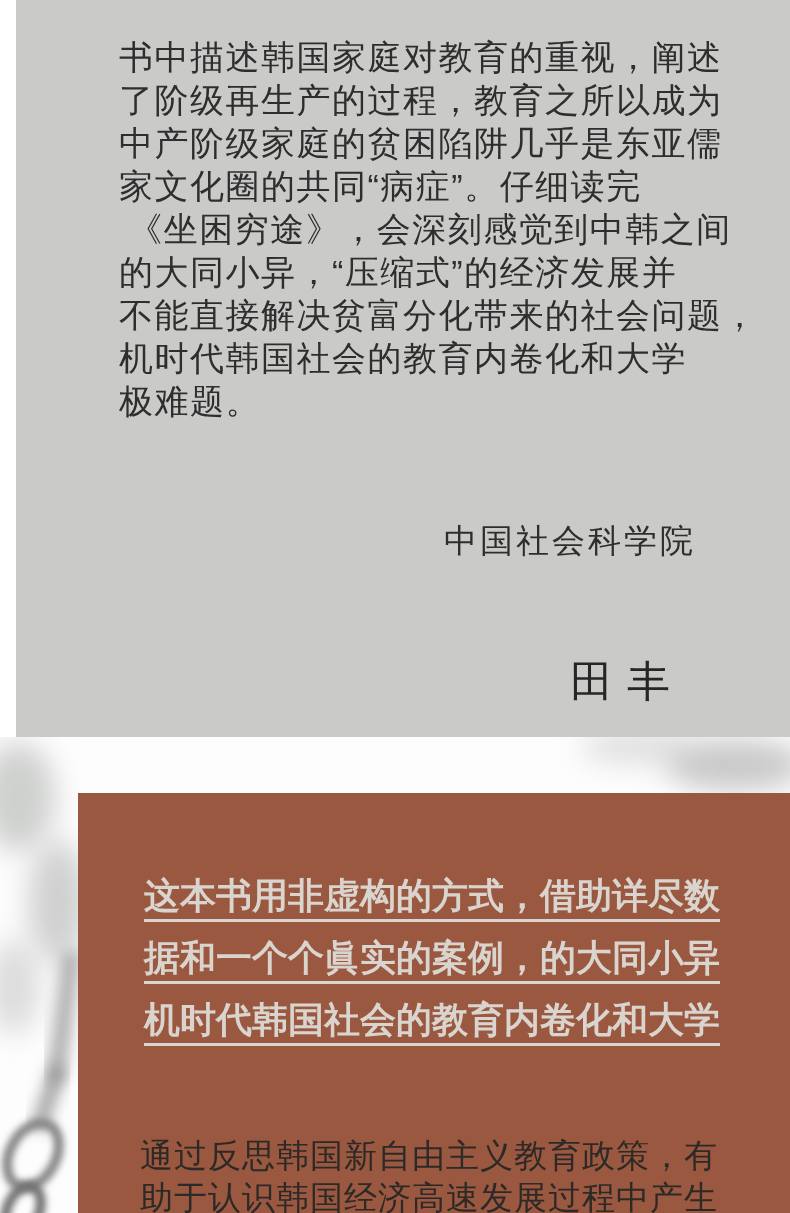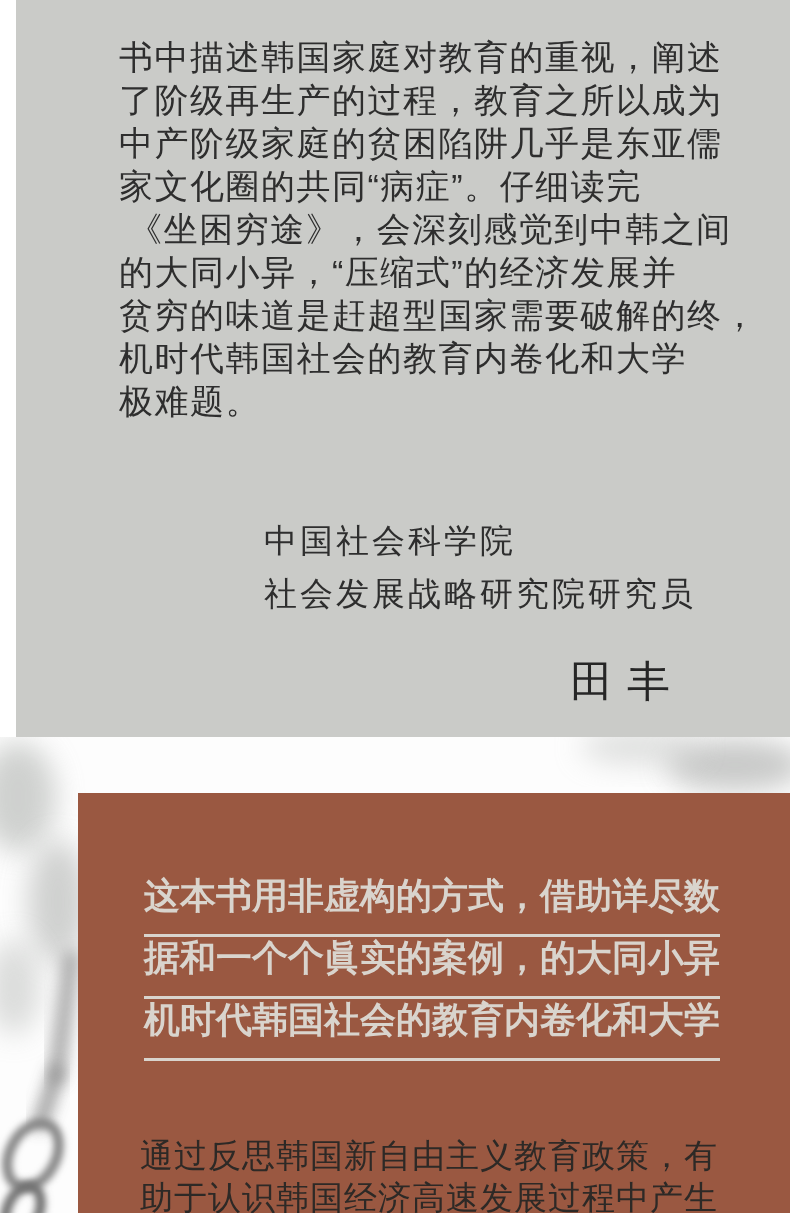"贫穷的味道是赶超型国家需要破解的终，" div.line { text: 贫穷的味道是赶超型国家需要破解的终 -> 不能直接解决贫富分化带来的社会问题 }
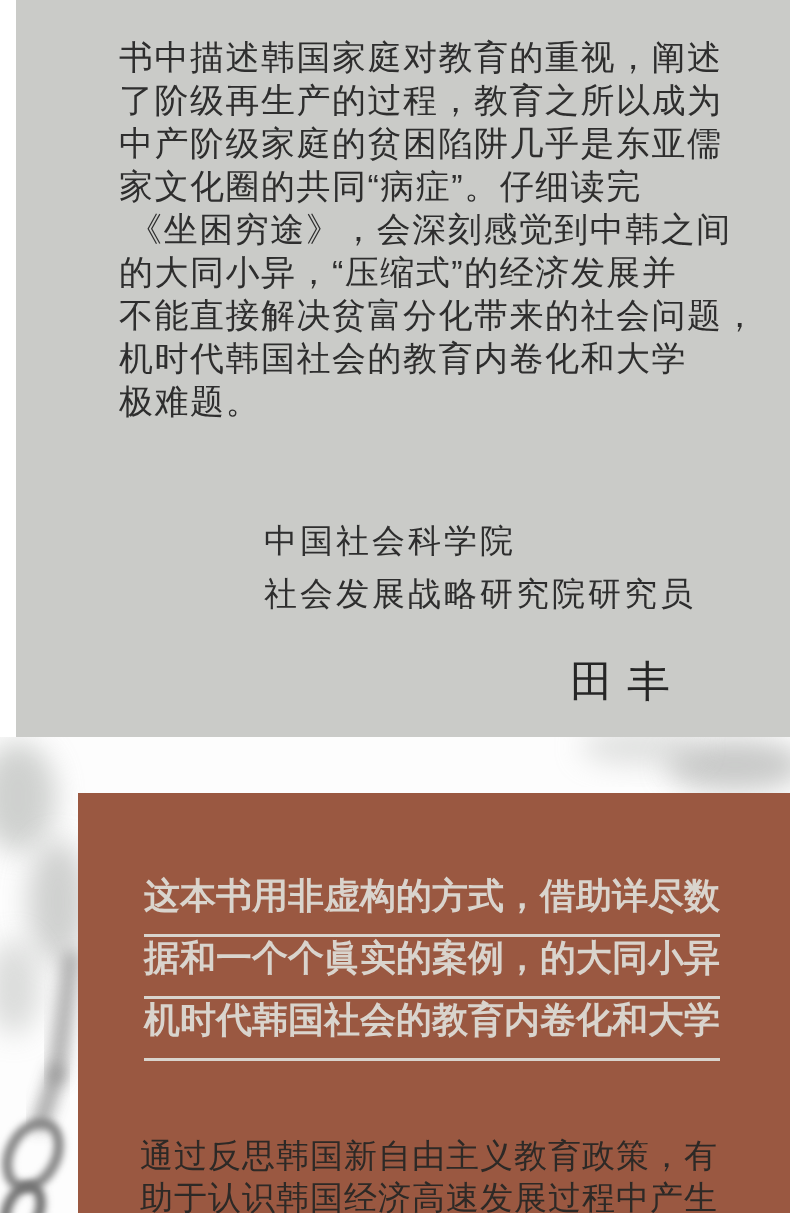"社会发展战略研究院研究员" div { html: <div>社会发展战略研究院研究员</div> -> none }
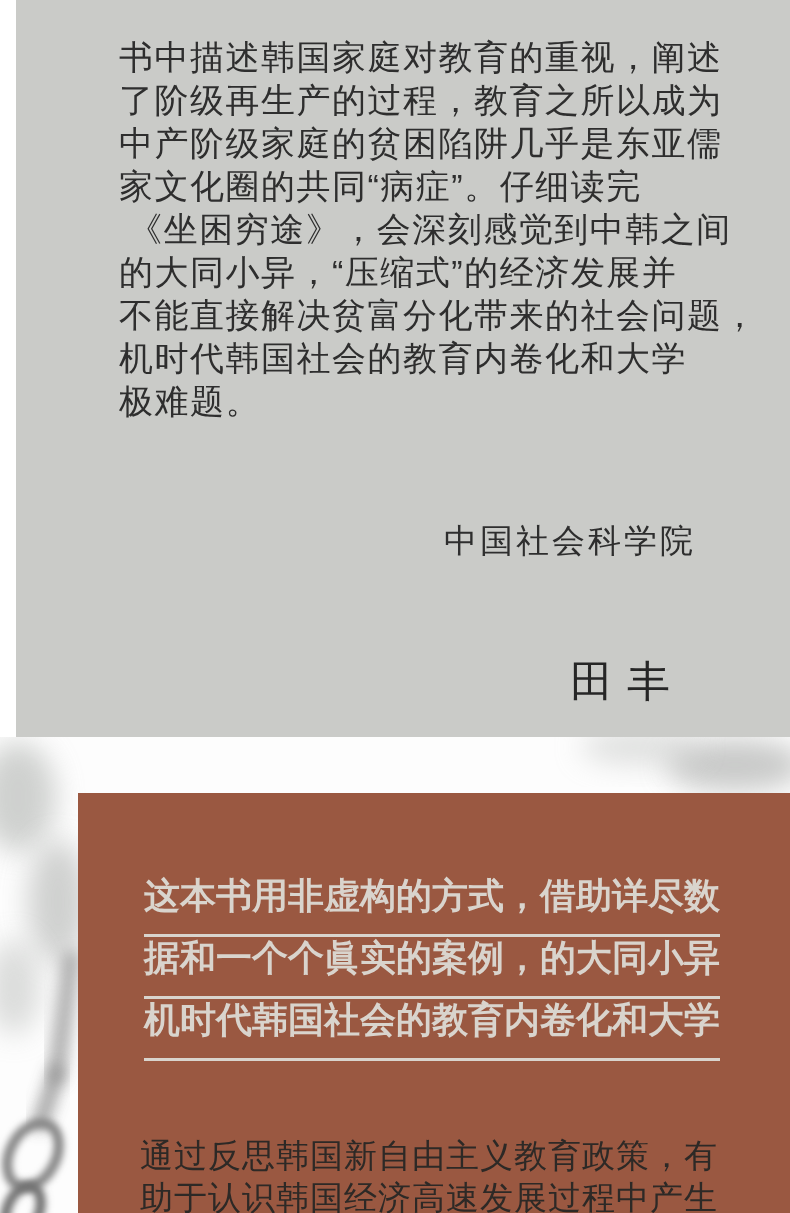"这本书用非虚构的方式，借助详尽数" .highlight-quote .hline { margin-bottom: 3px -> 18px; padding-bottom: 20px -> 5px }
